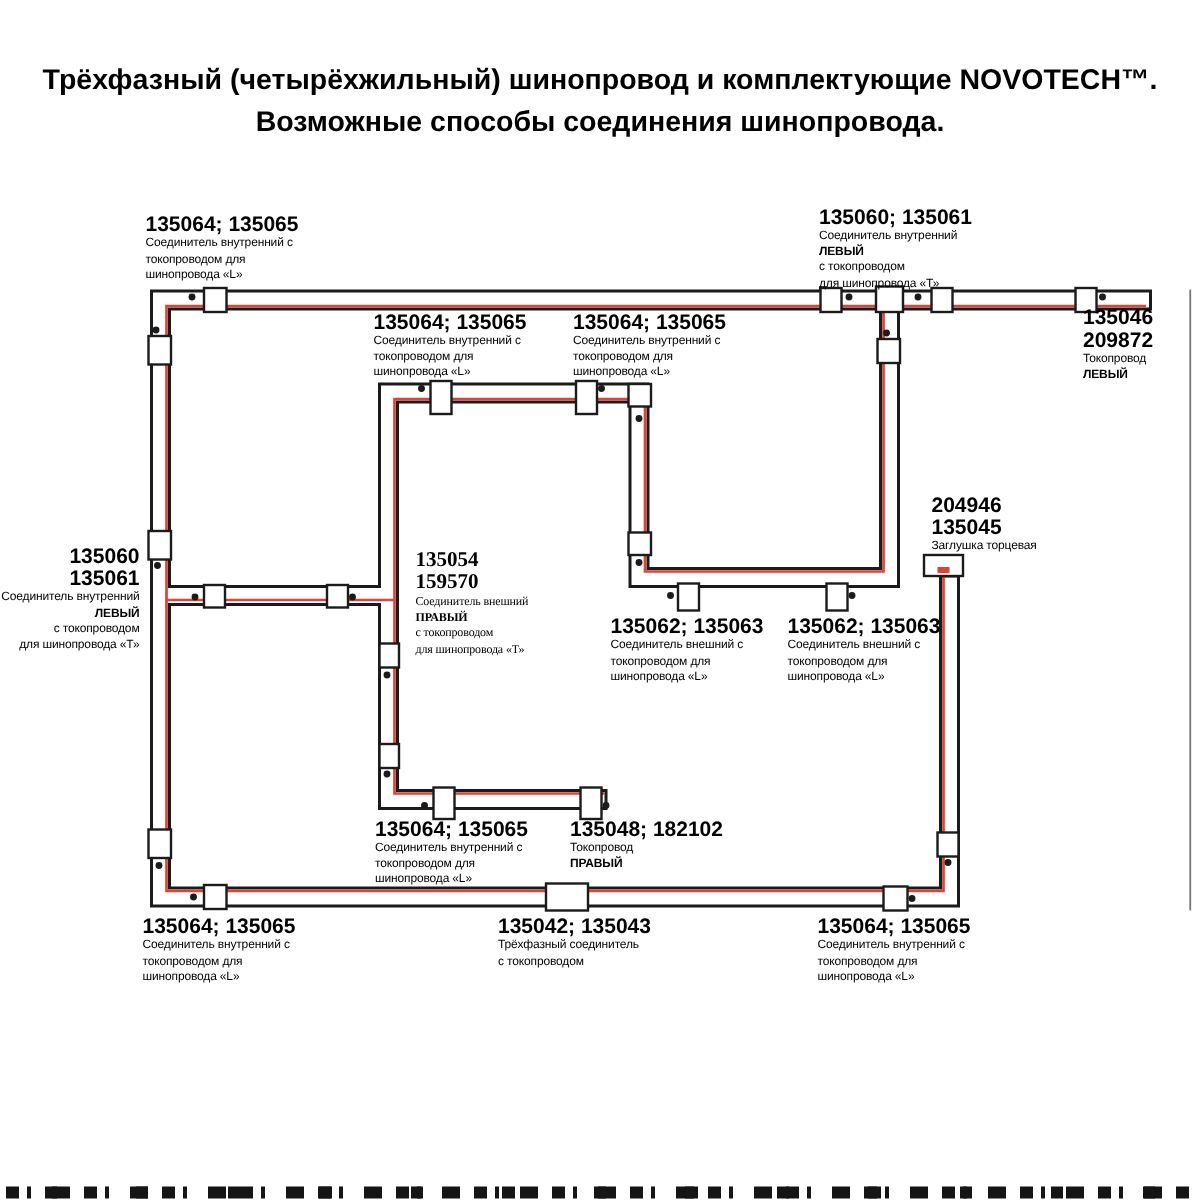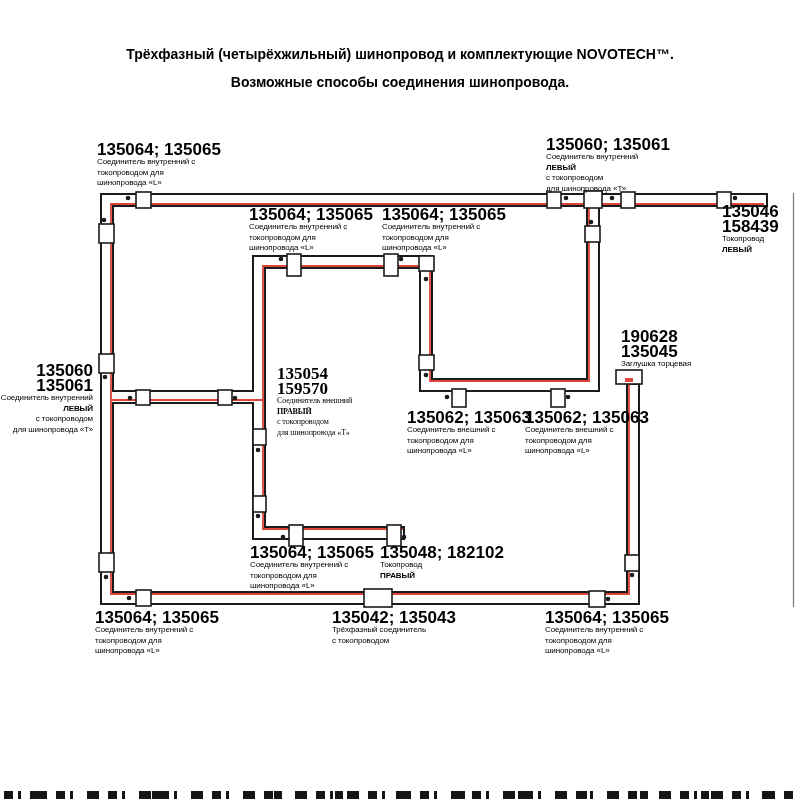"Трёхфазный (четырёхжильный) шинопровод и" .title { font-size: 14px -> 19px }
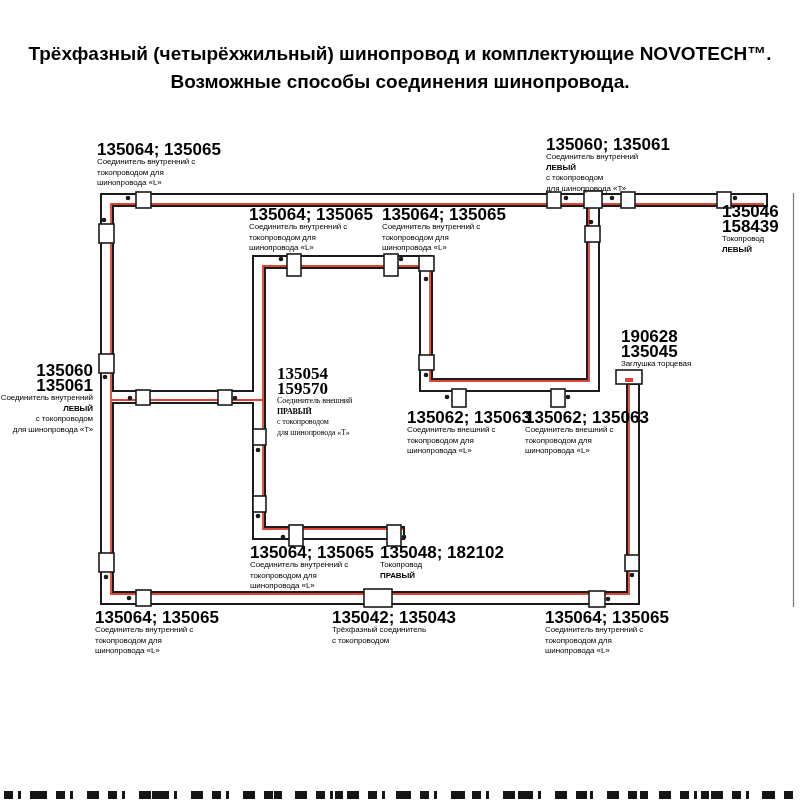"135064; 135065" .part-label .nums { font-size: 17px -> 14px }
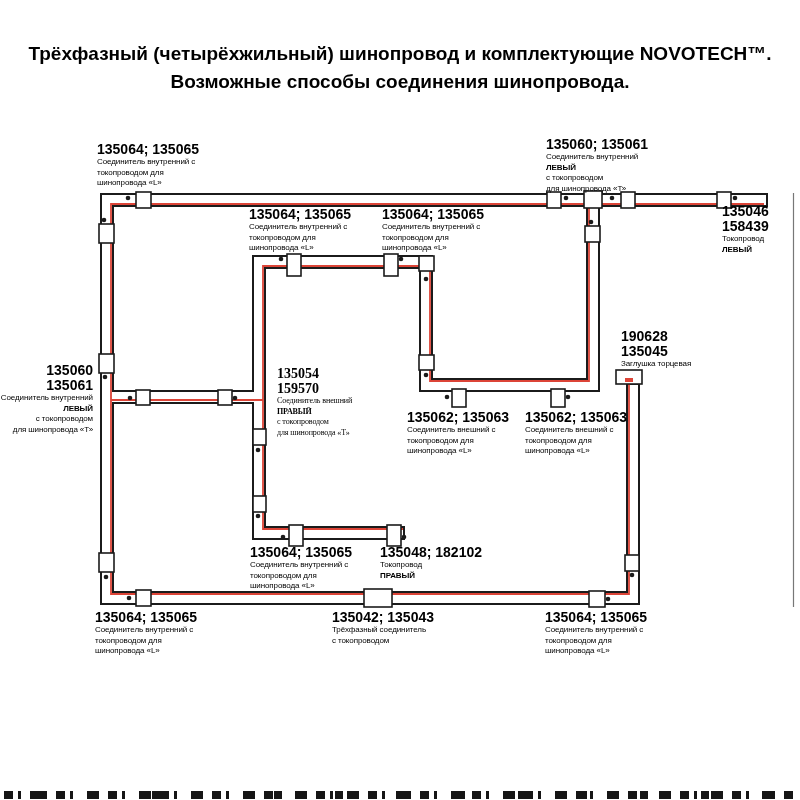"158439" div { text: 158439 -> 209872 }
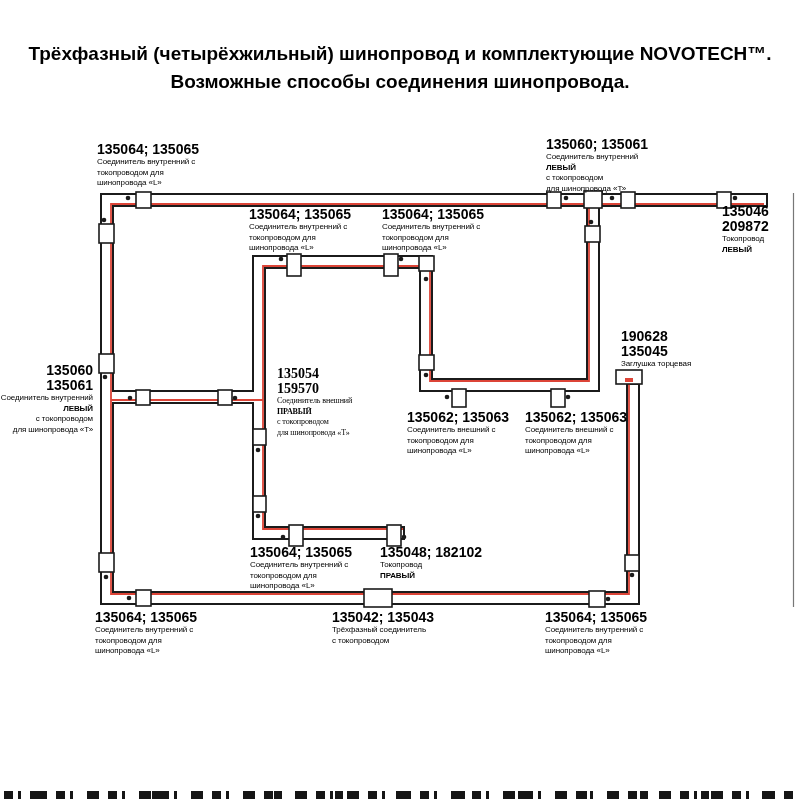"190628" div { text: 190628 -> 204946 }
